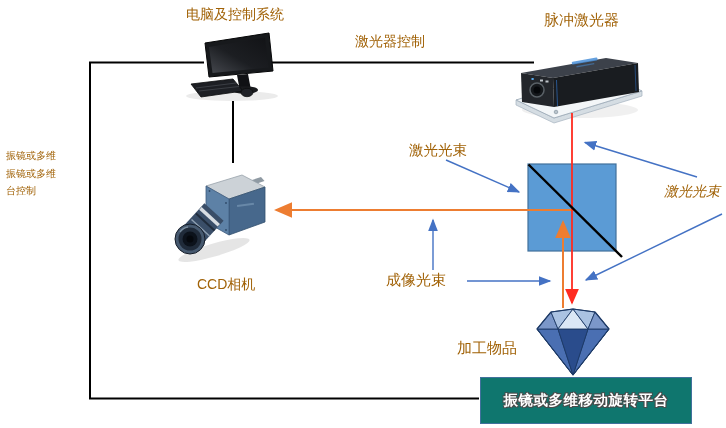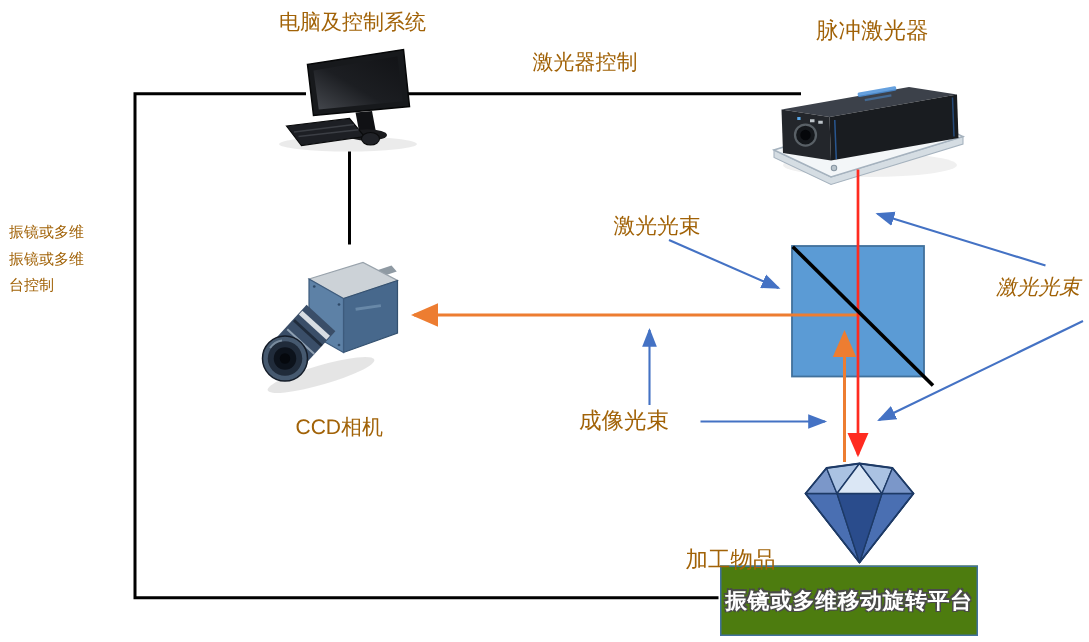"加工物品" .lbl-workpiece { margin-top: 25px -> none }
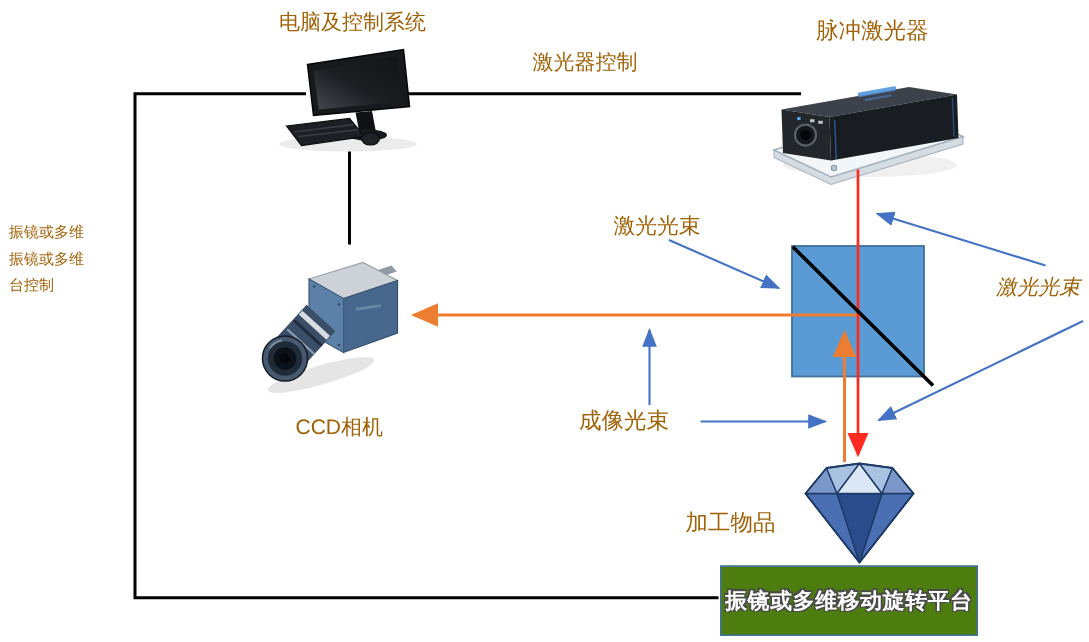"振镜或多维移动旋转平台" .platform-box { background: #4d7c0f -> #0f766e; width: 172px -> 212px }
